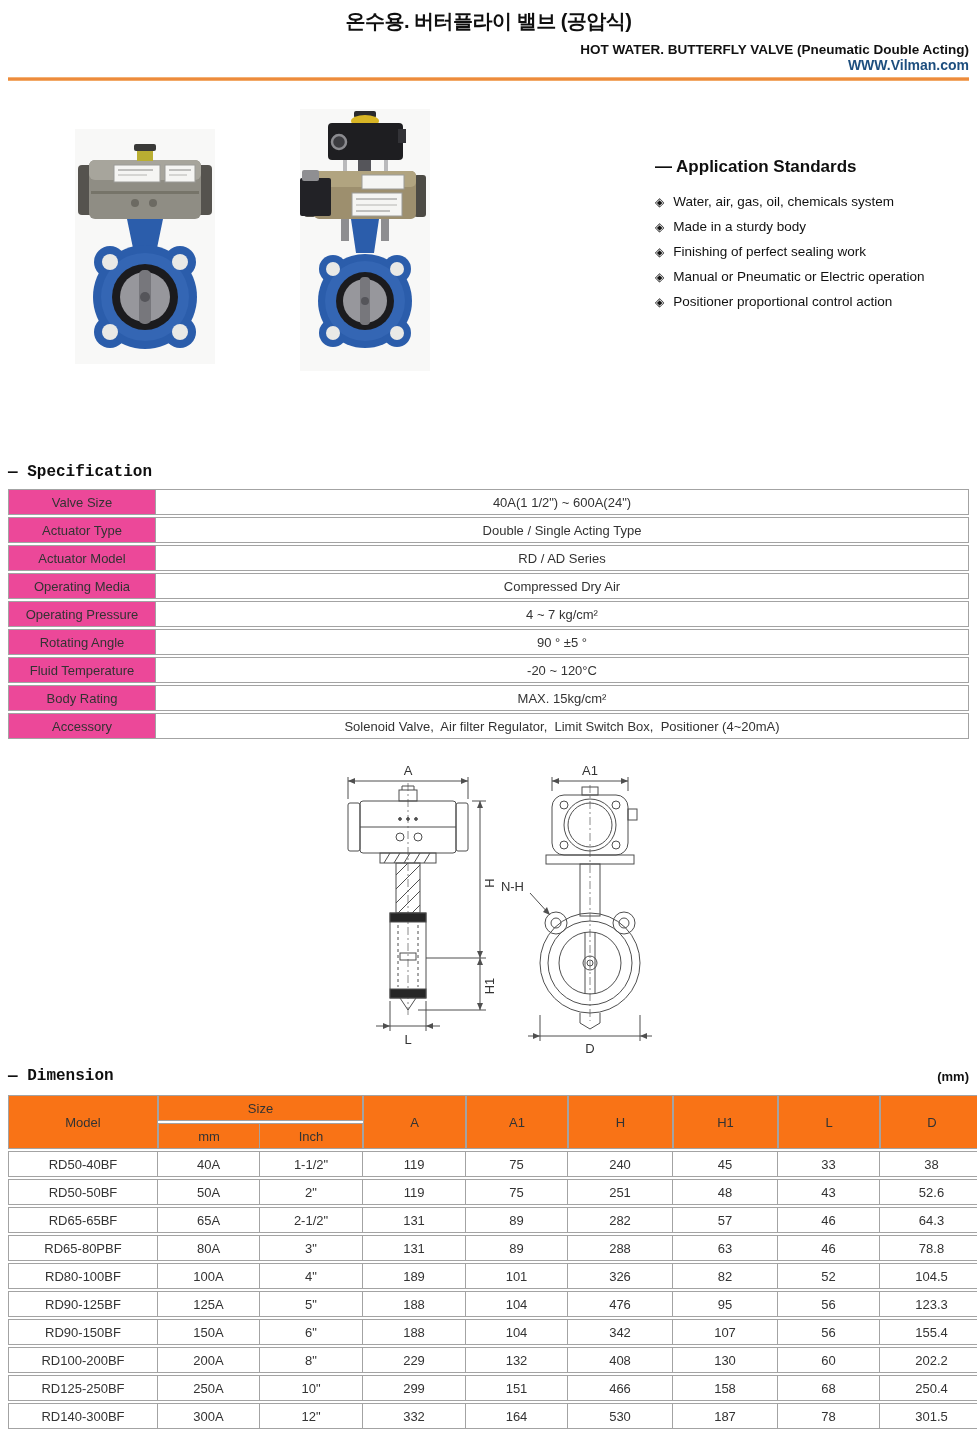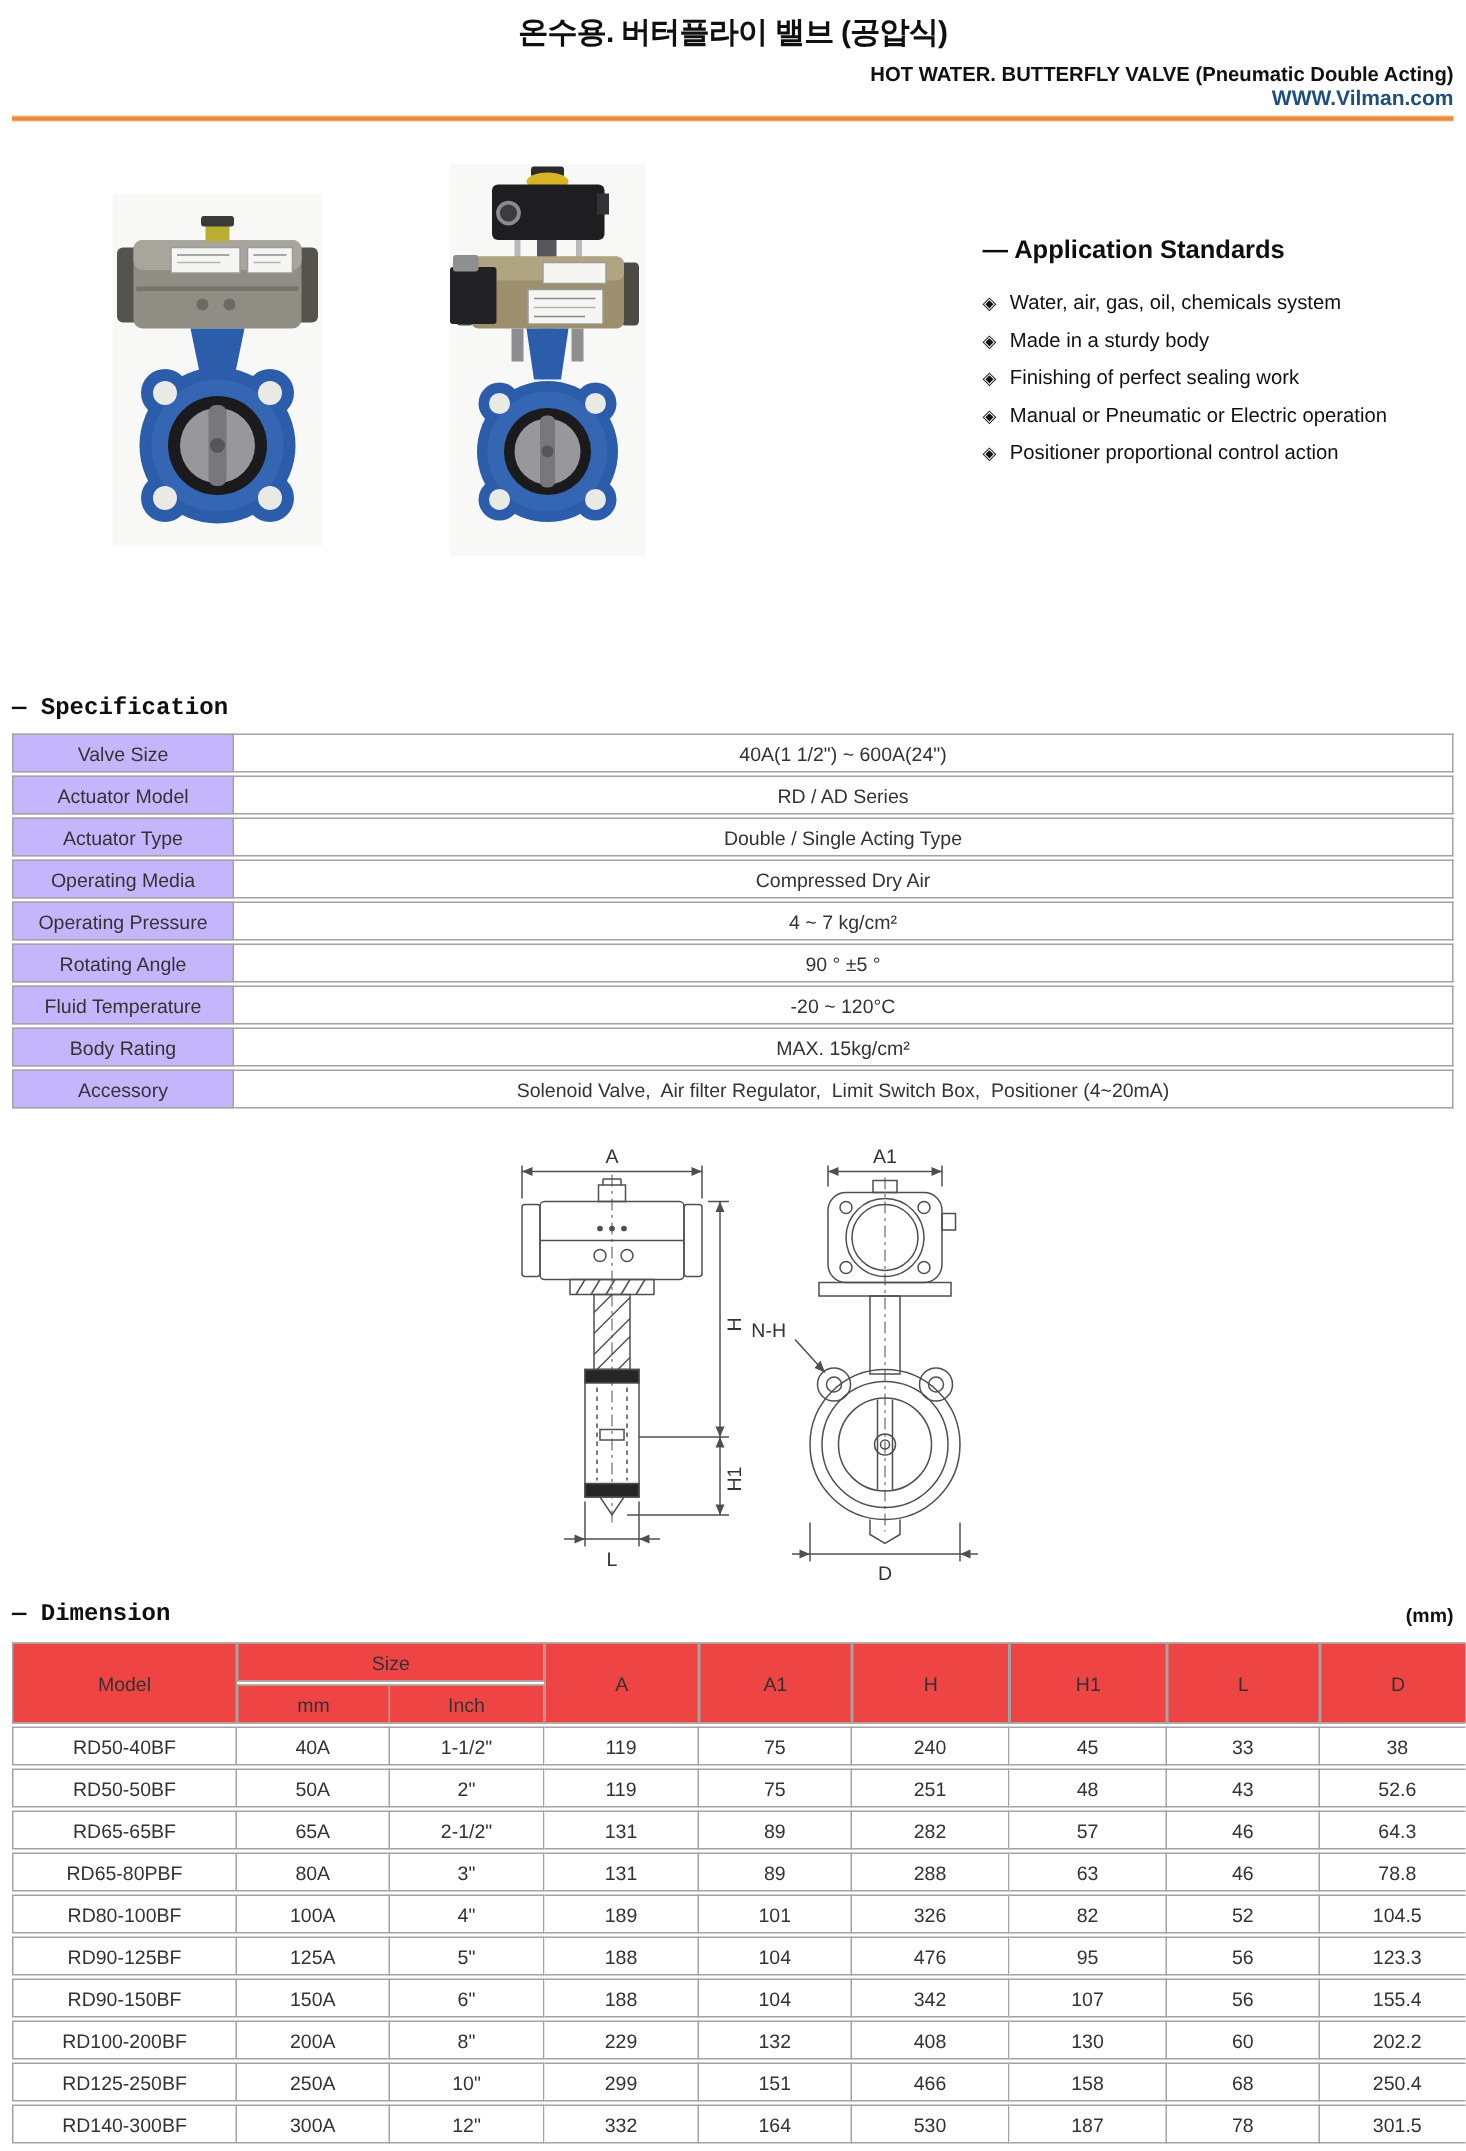"Valve Size" .spec-label-cell { background: #c4b5fd -> #ec4899 }
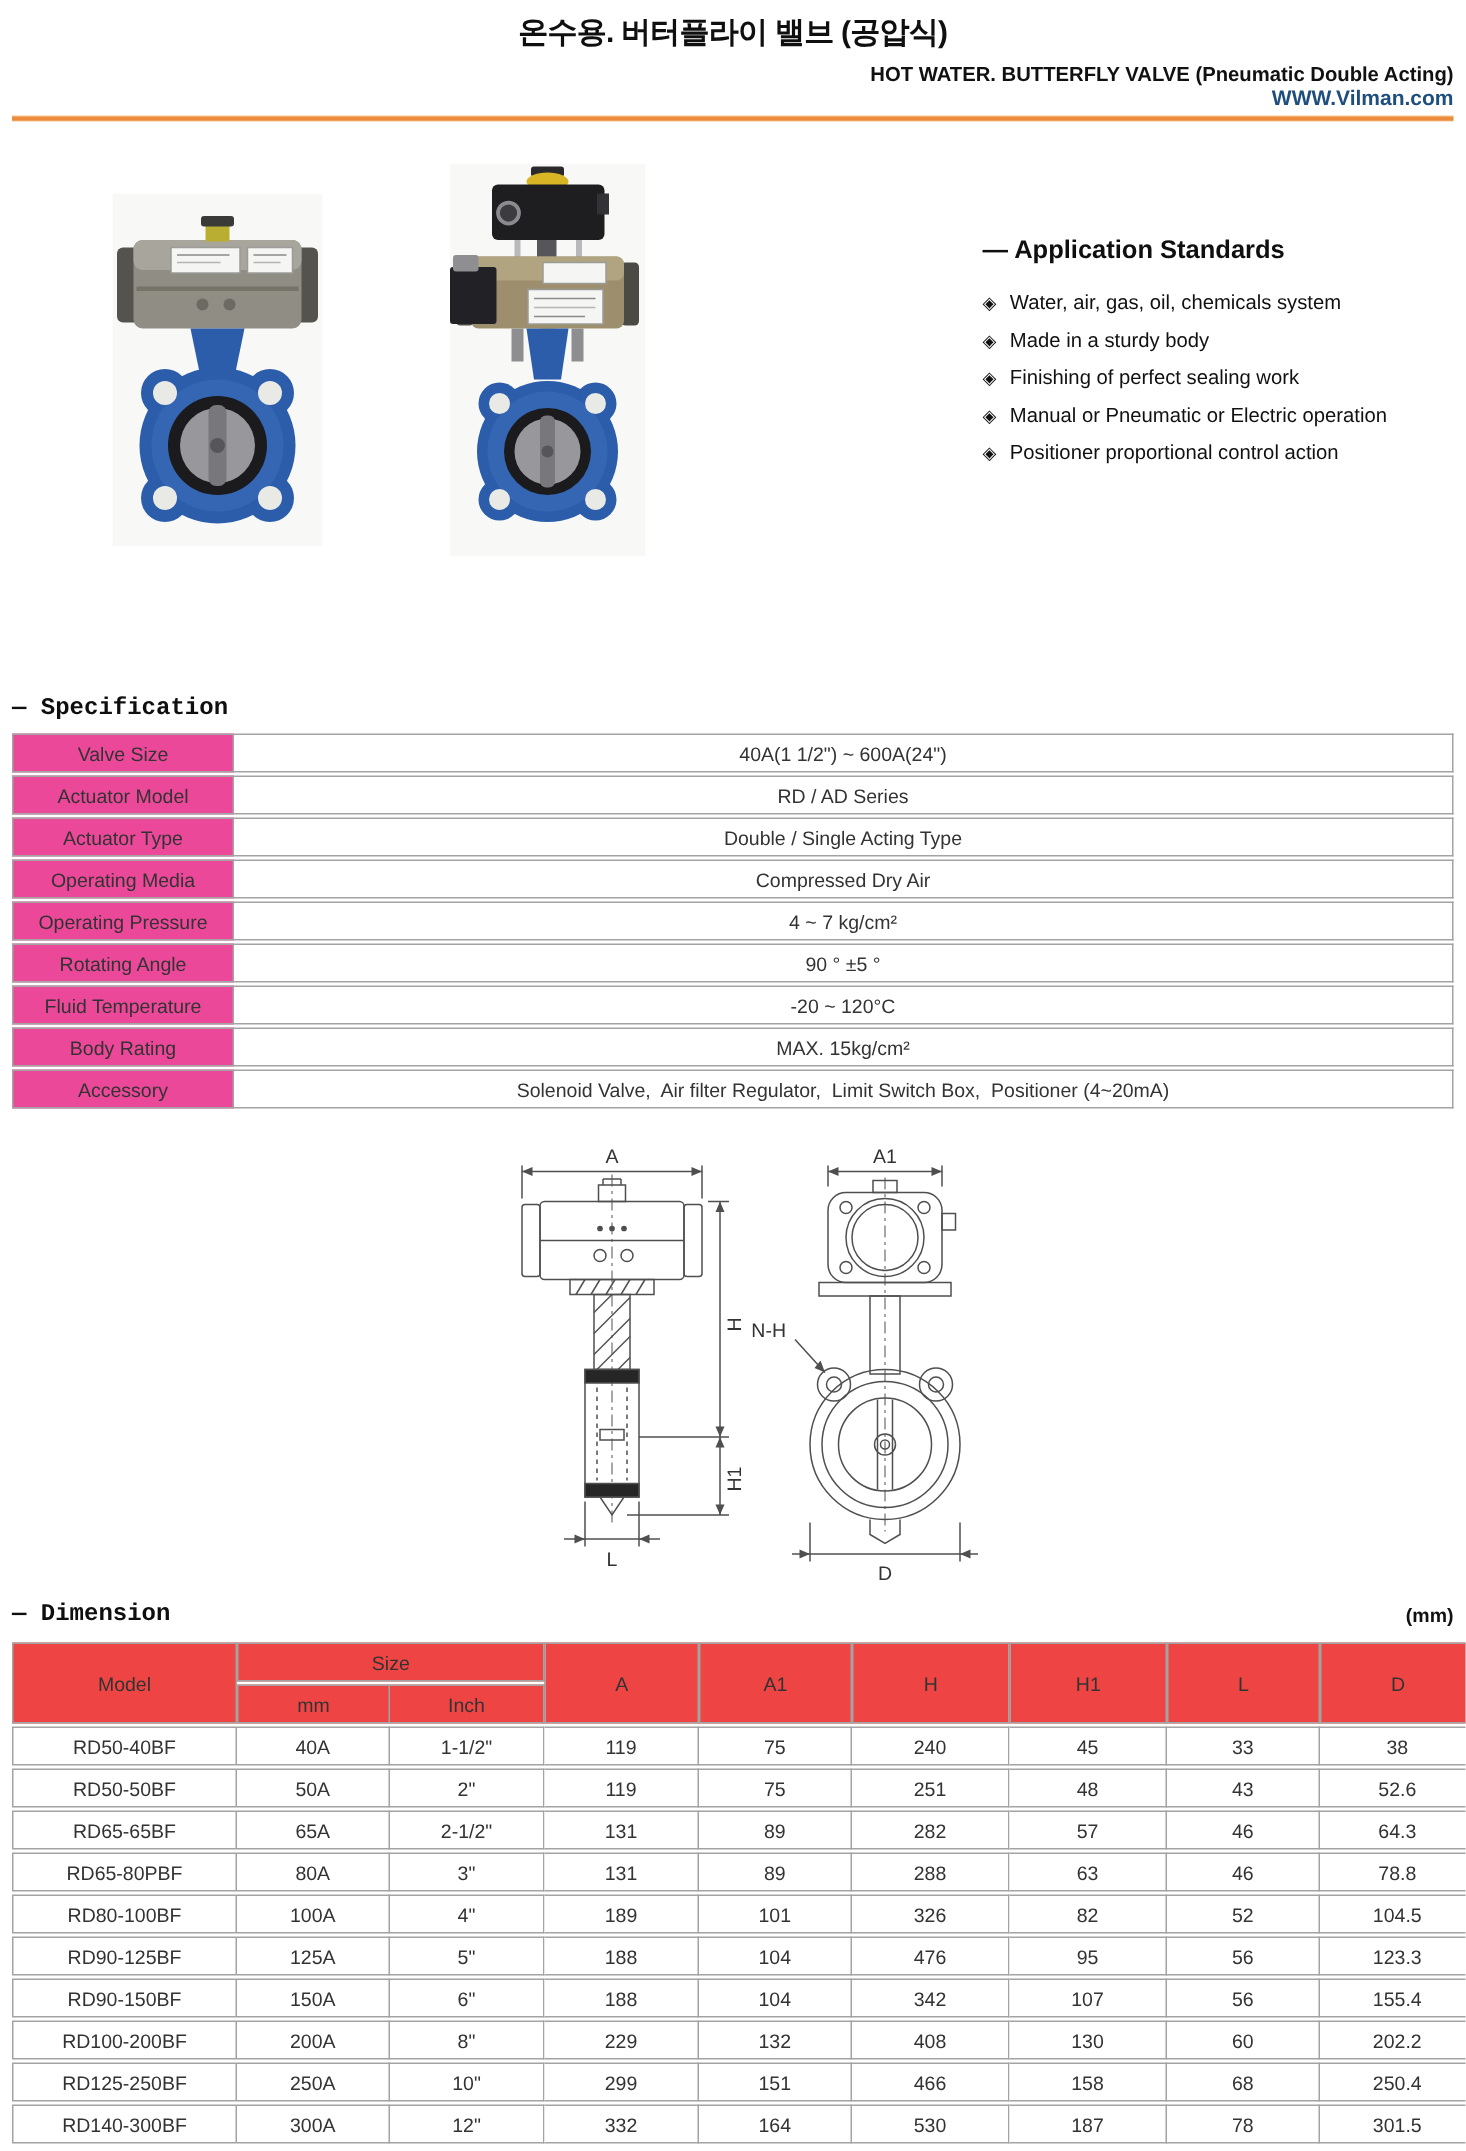"Actuator Model" tr { order: before "Actuator Type" -> after "Actuator Type" }
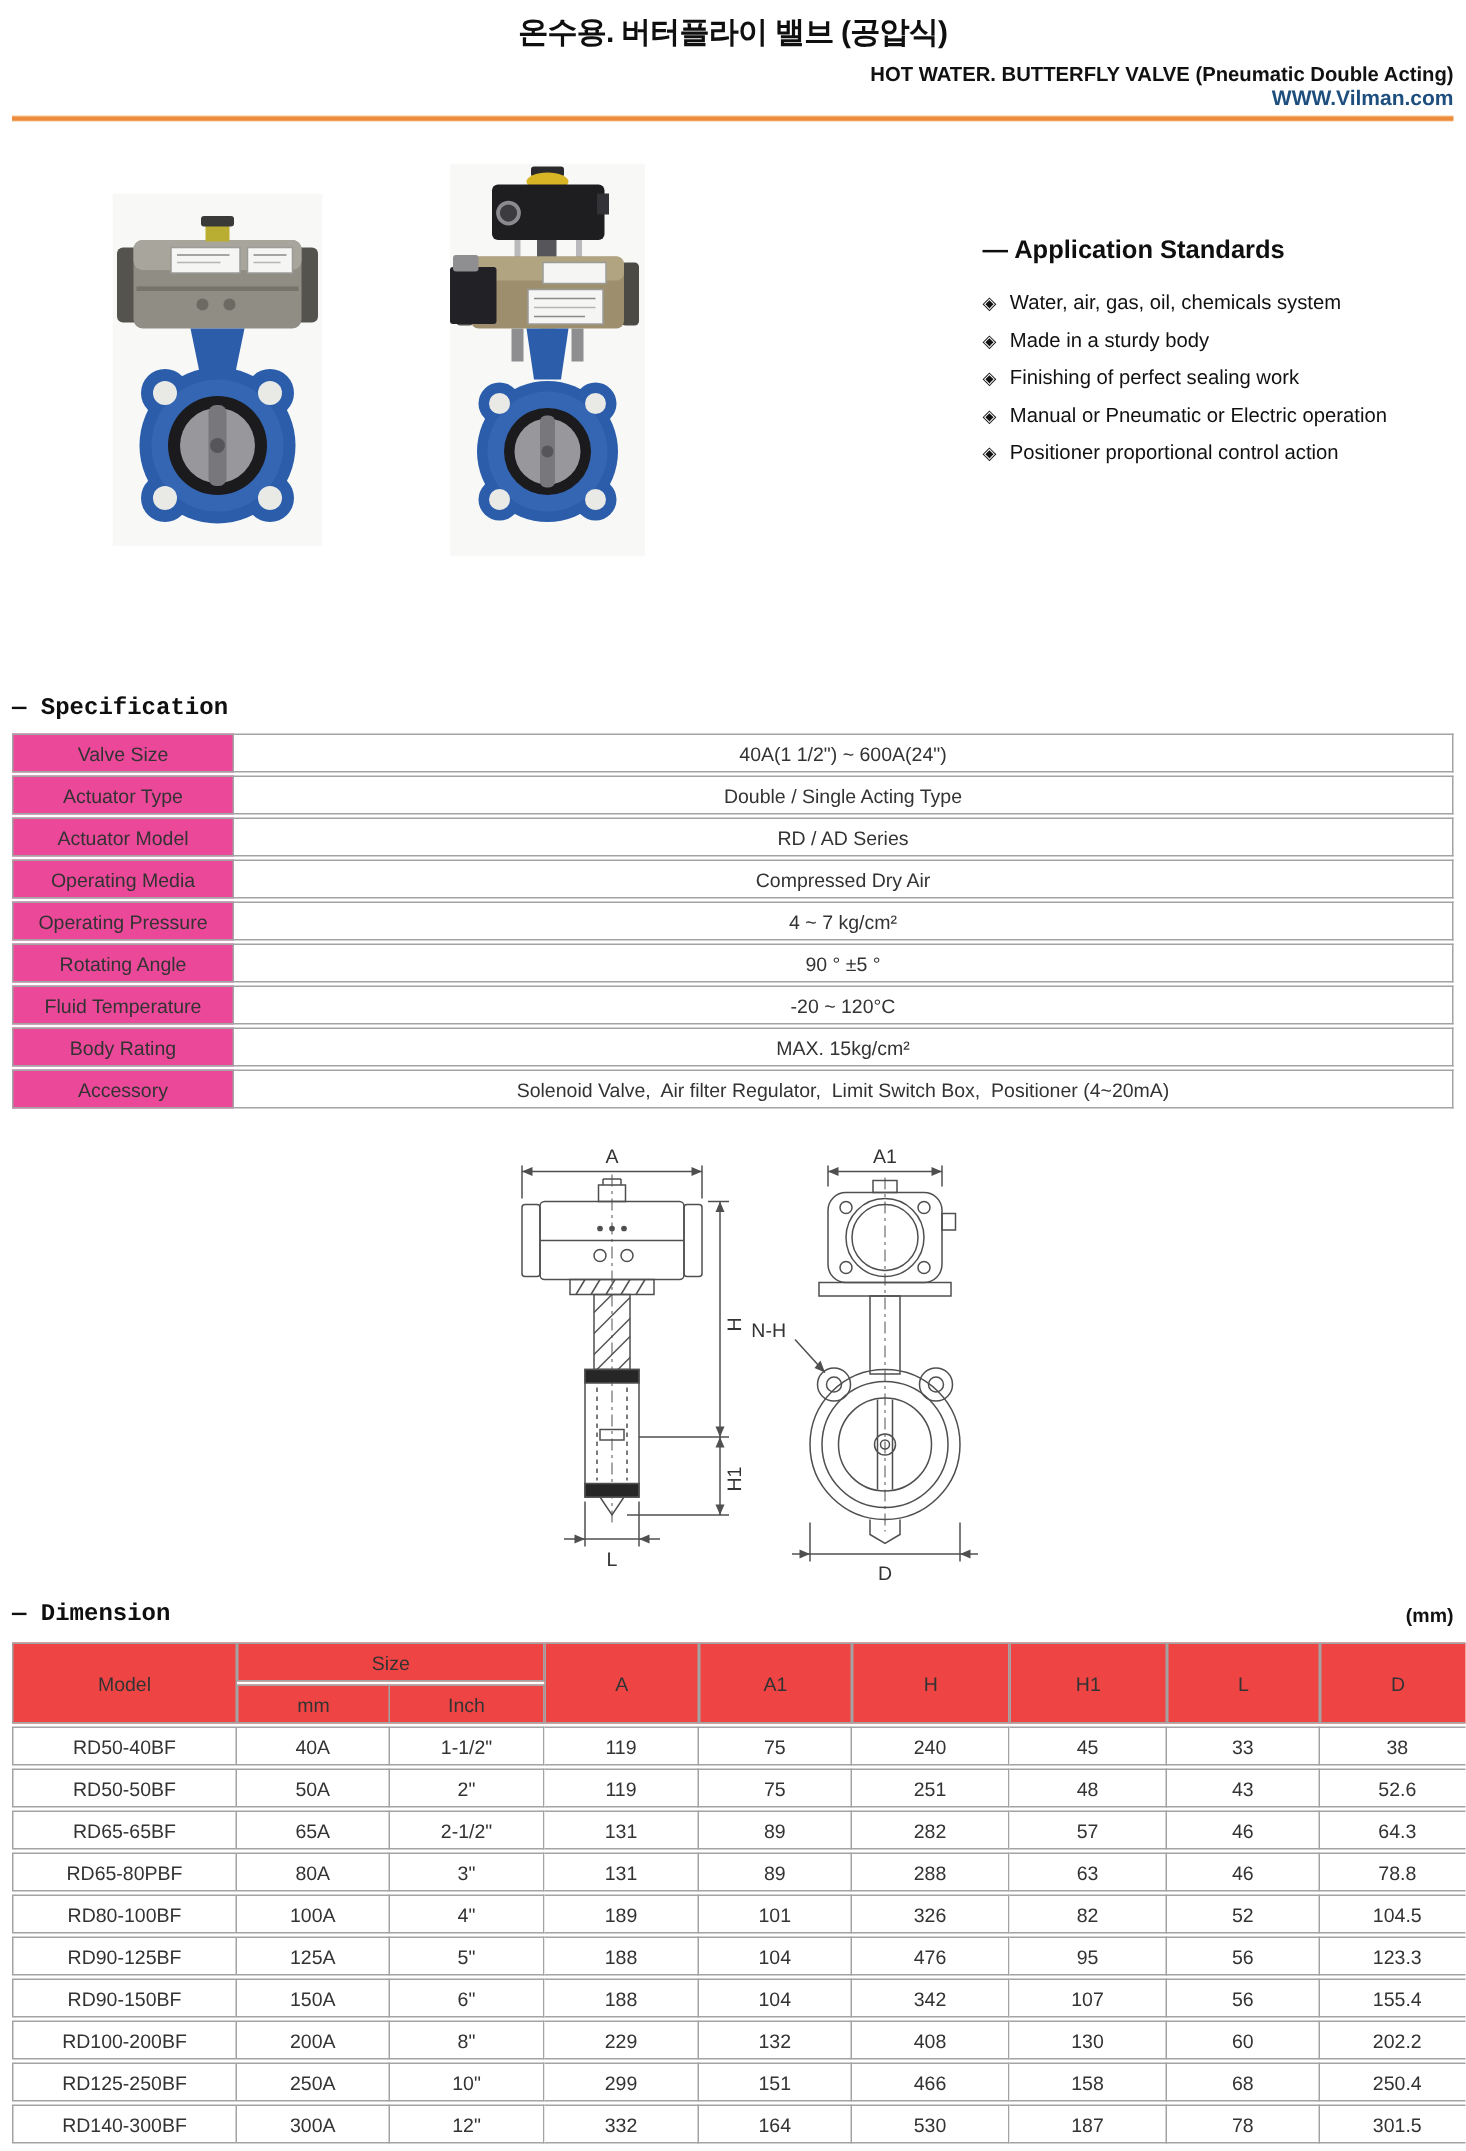"Size" #dim-table th { background: #ef4444 -> #f97316 }
